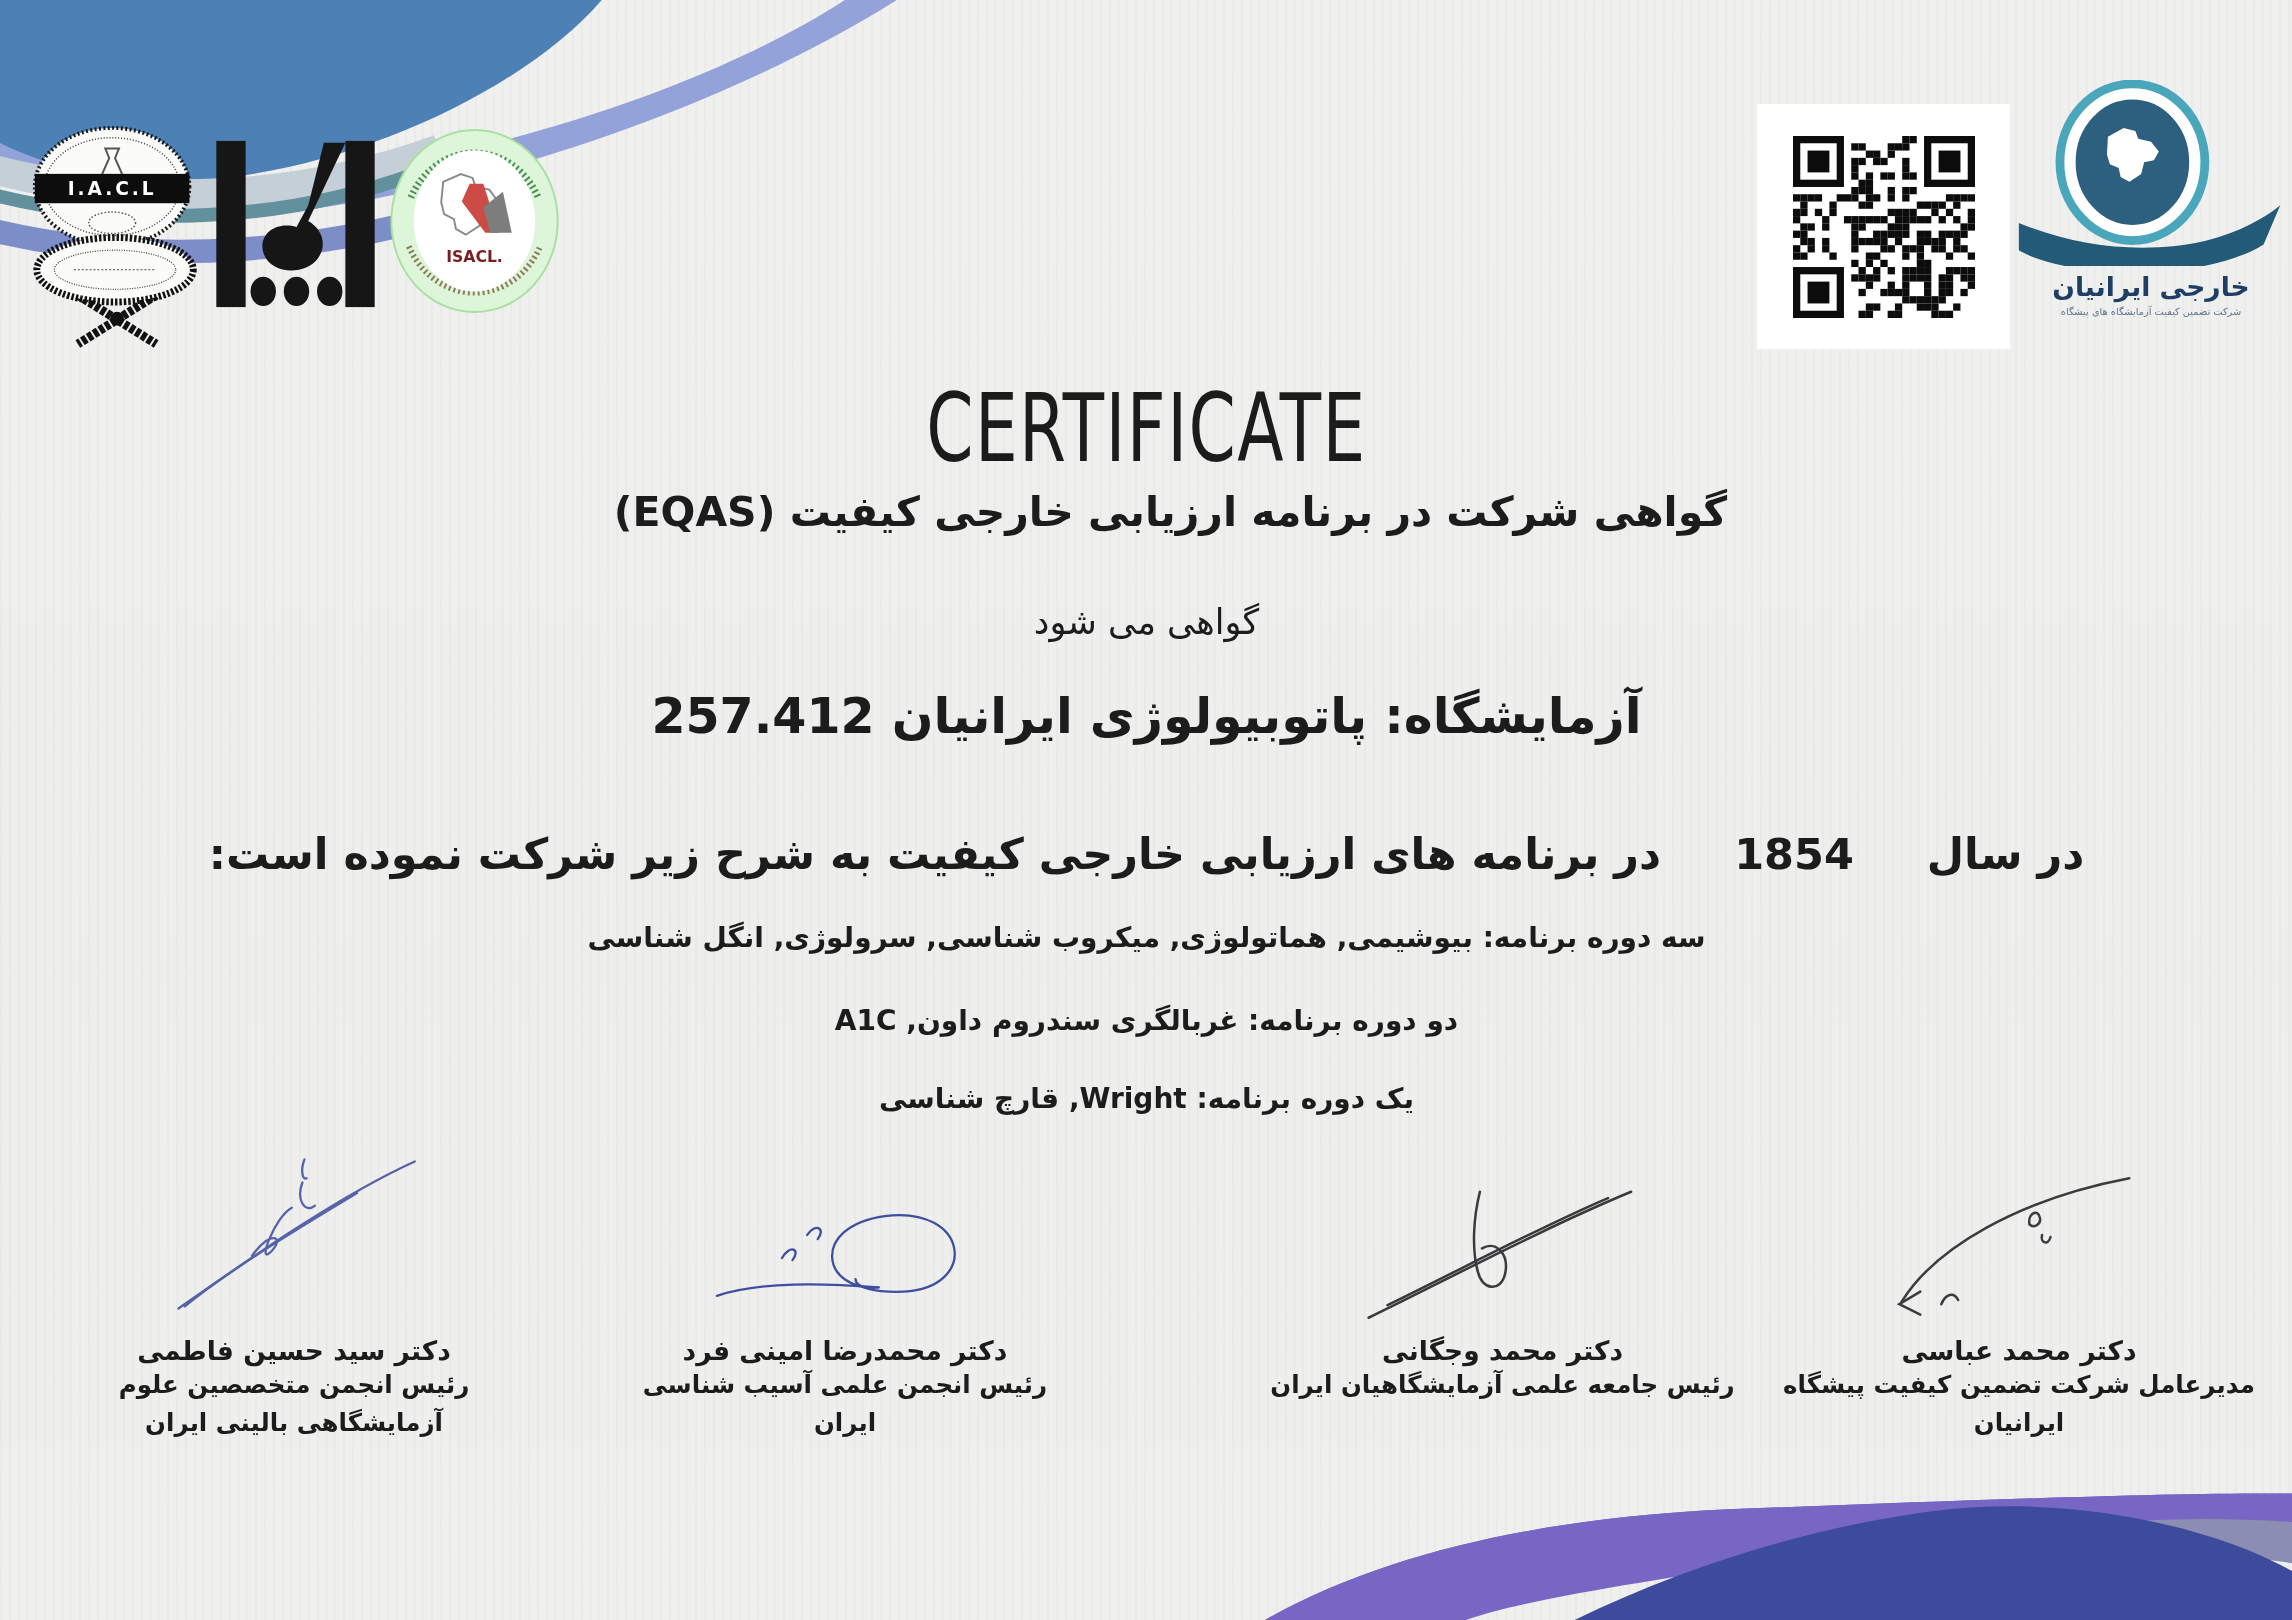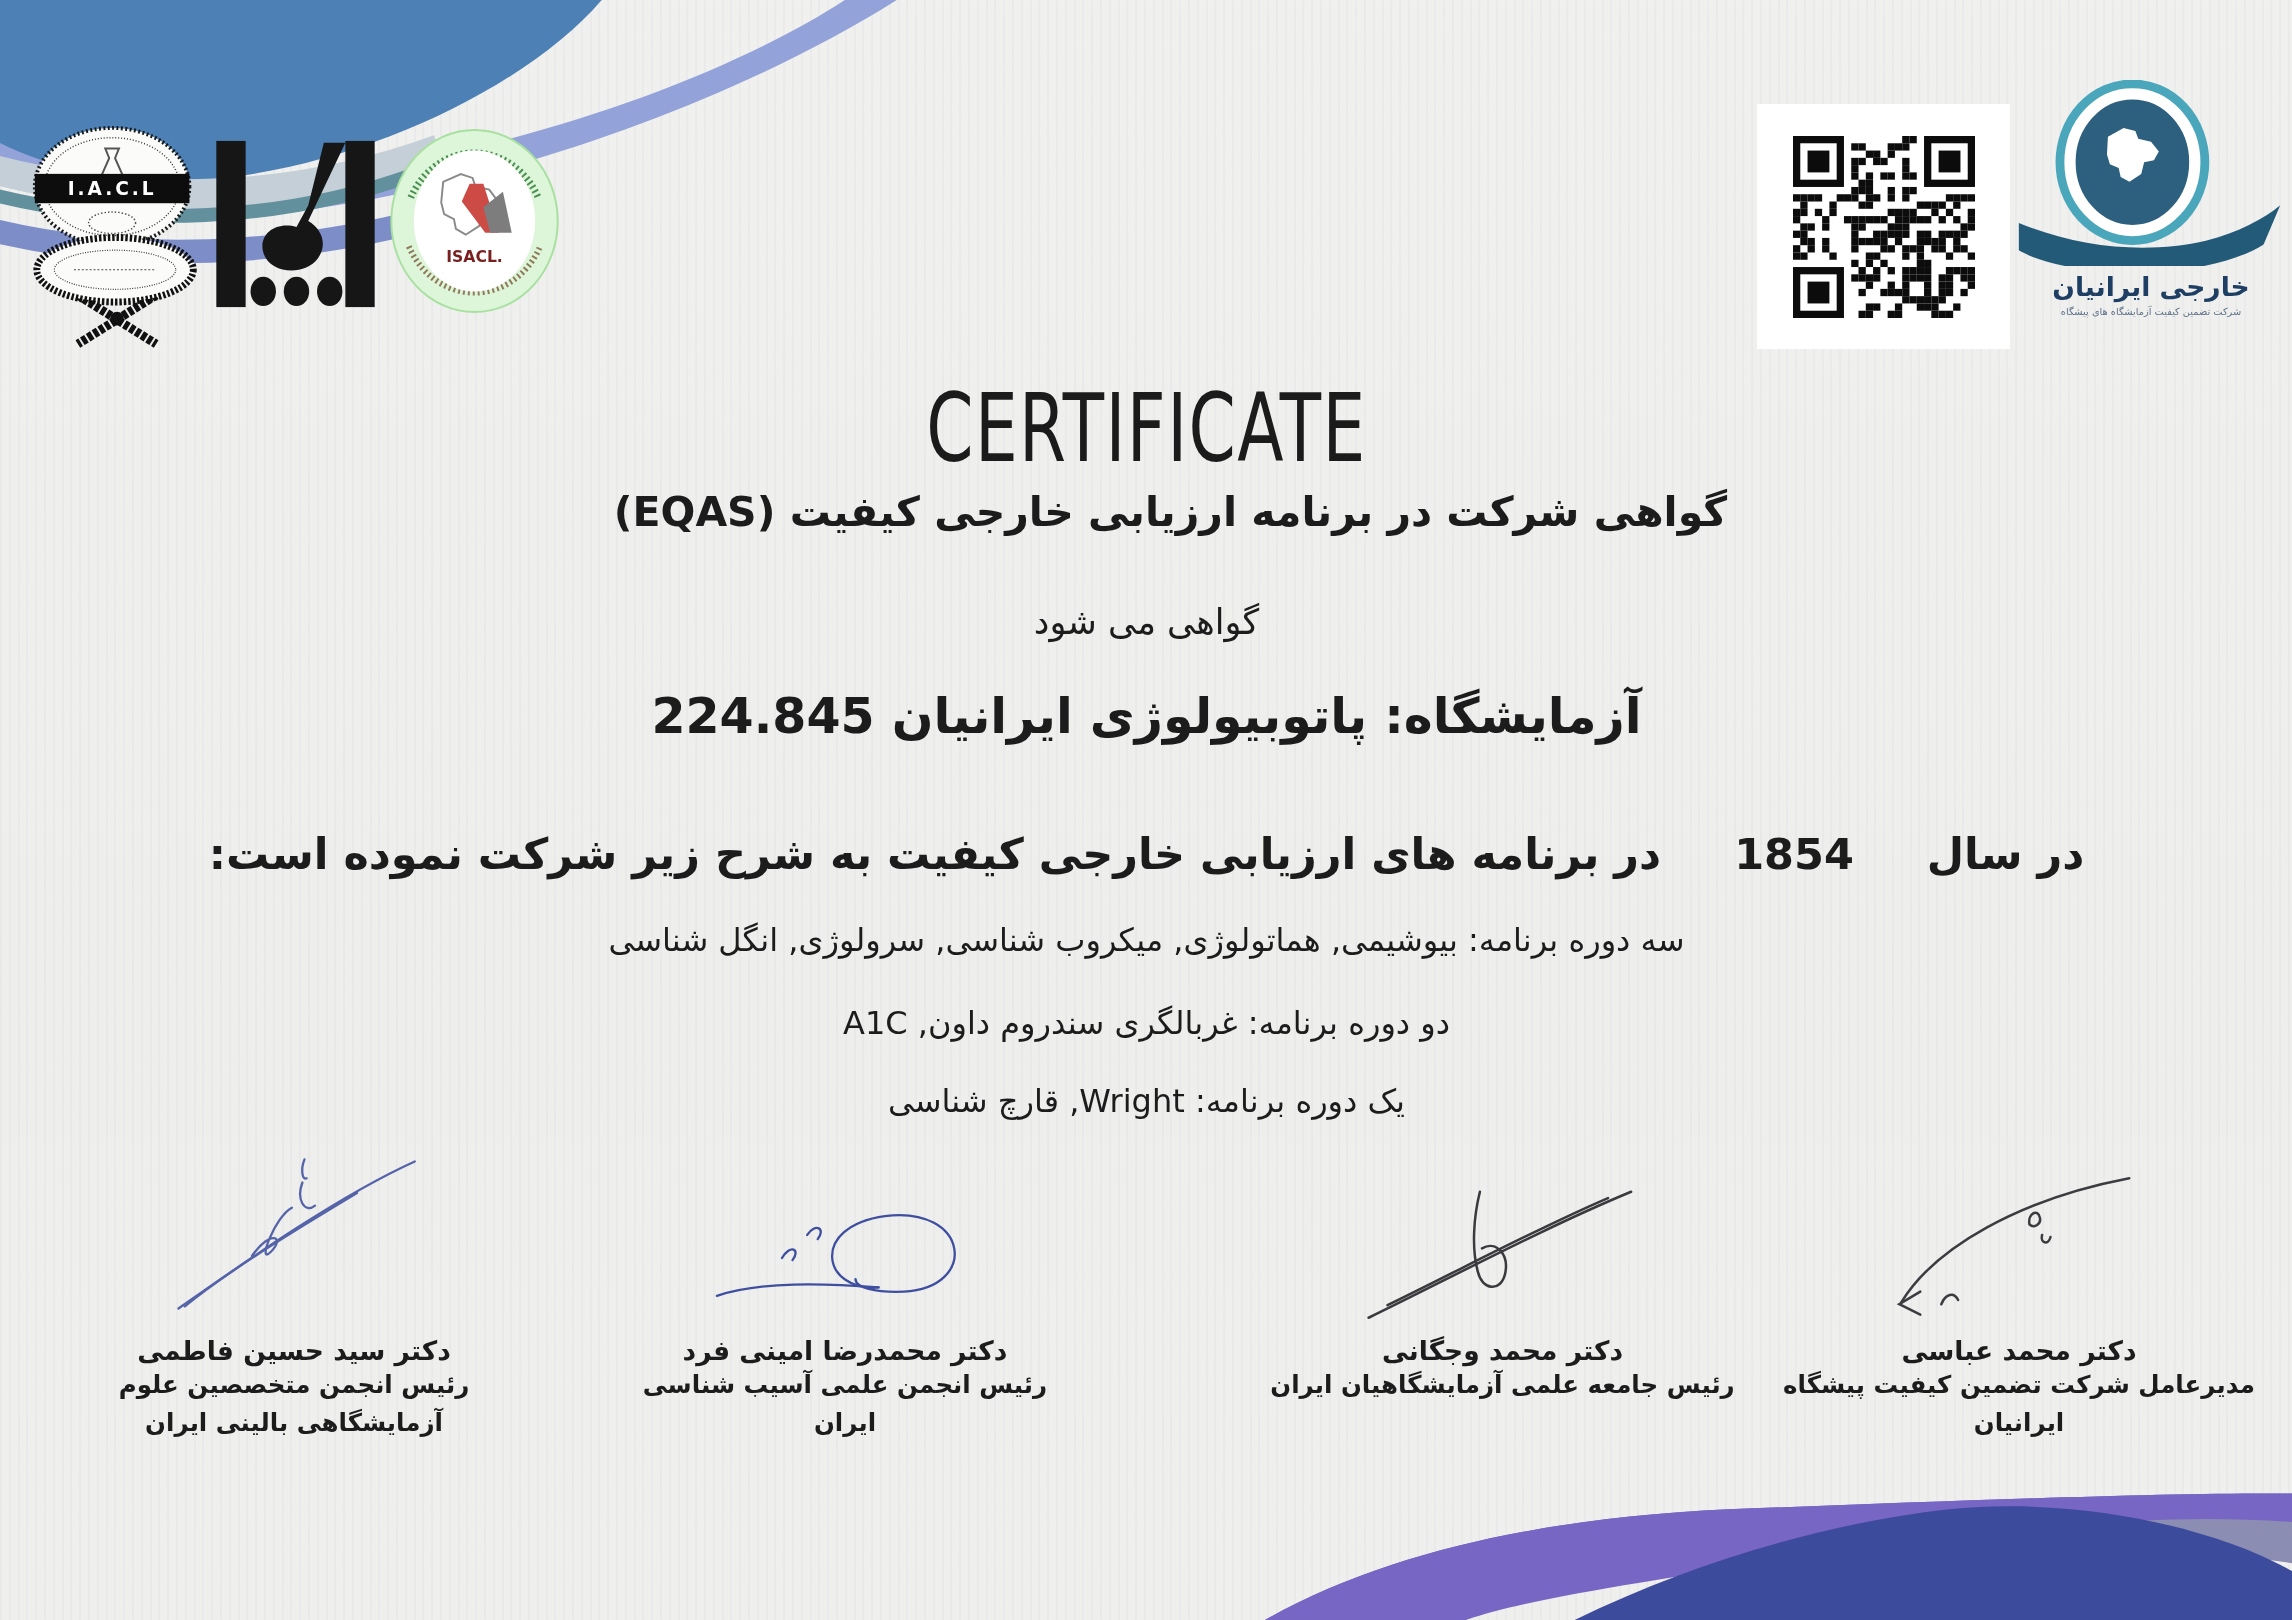"آزمایشگاه: پاتوبیولوژی ایرانیان 224.845" div.cline { text: 224.845 -> 257.412 }
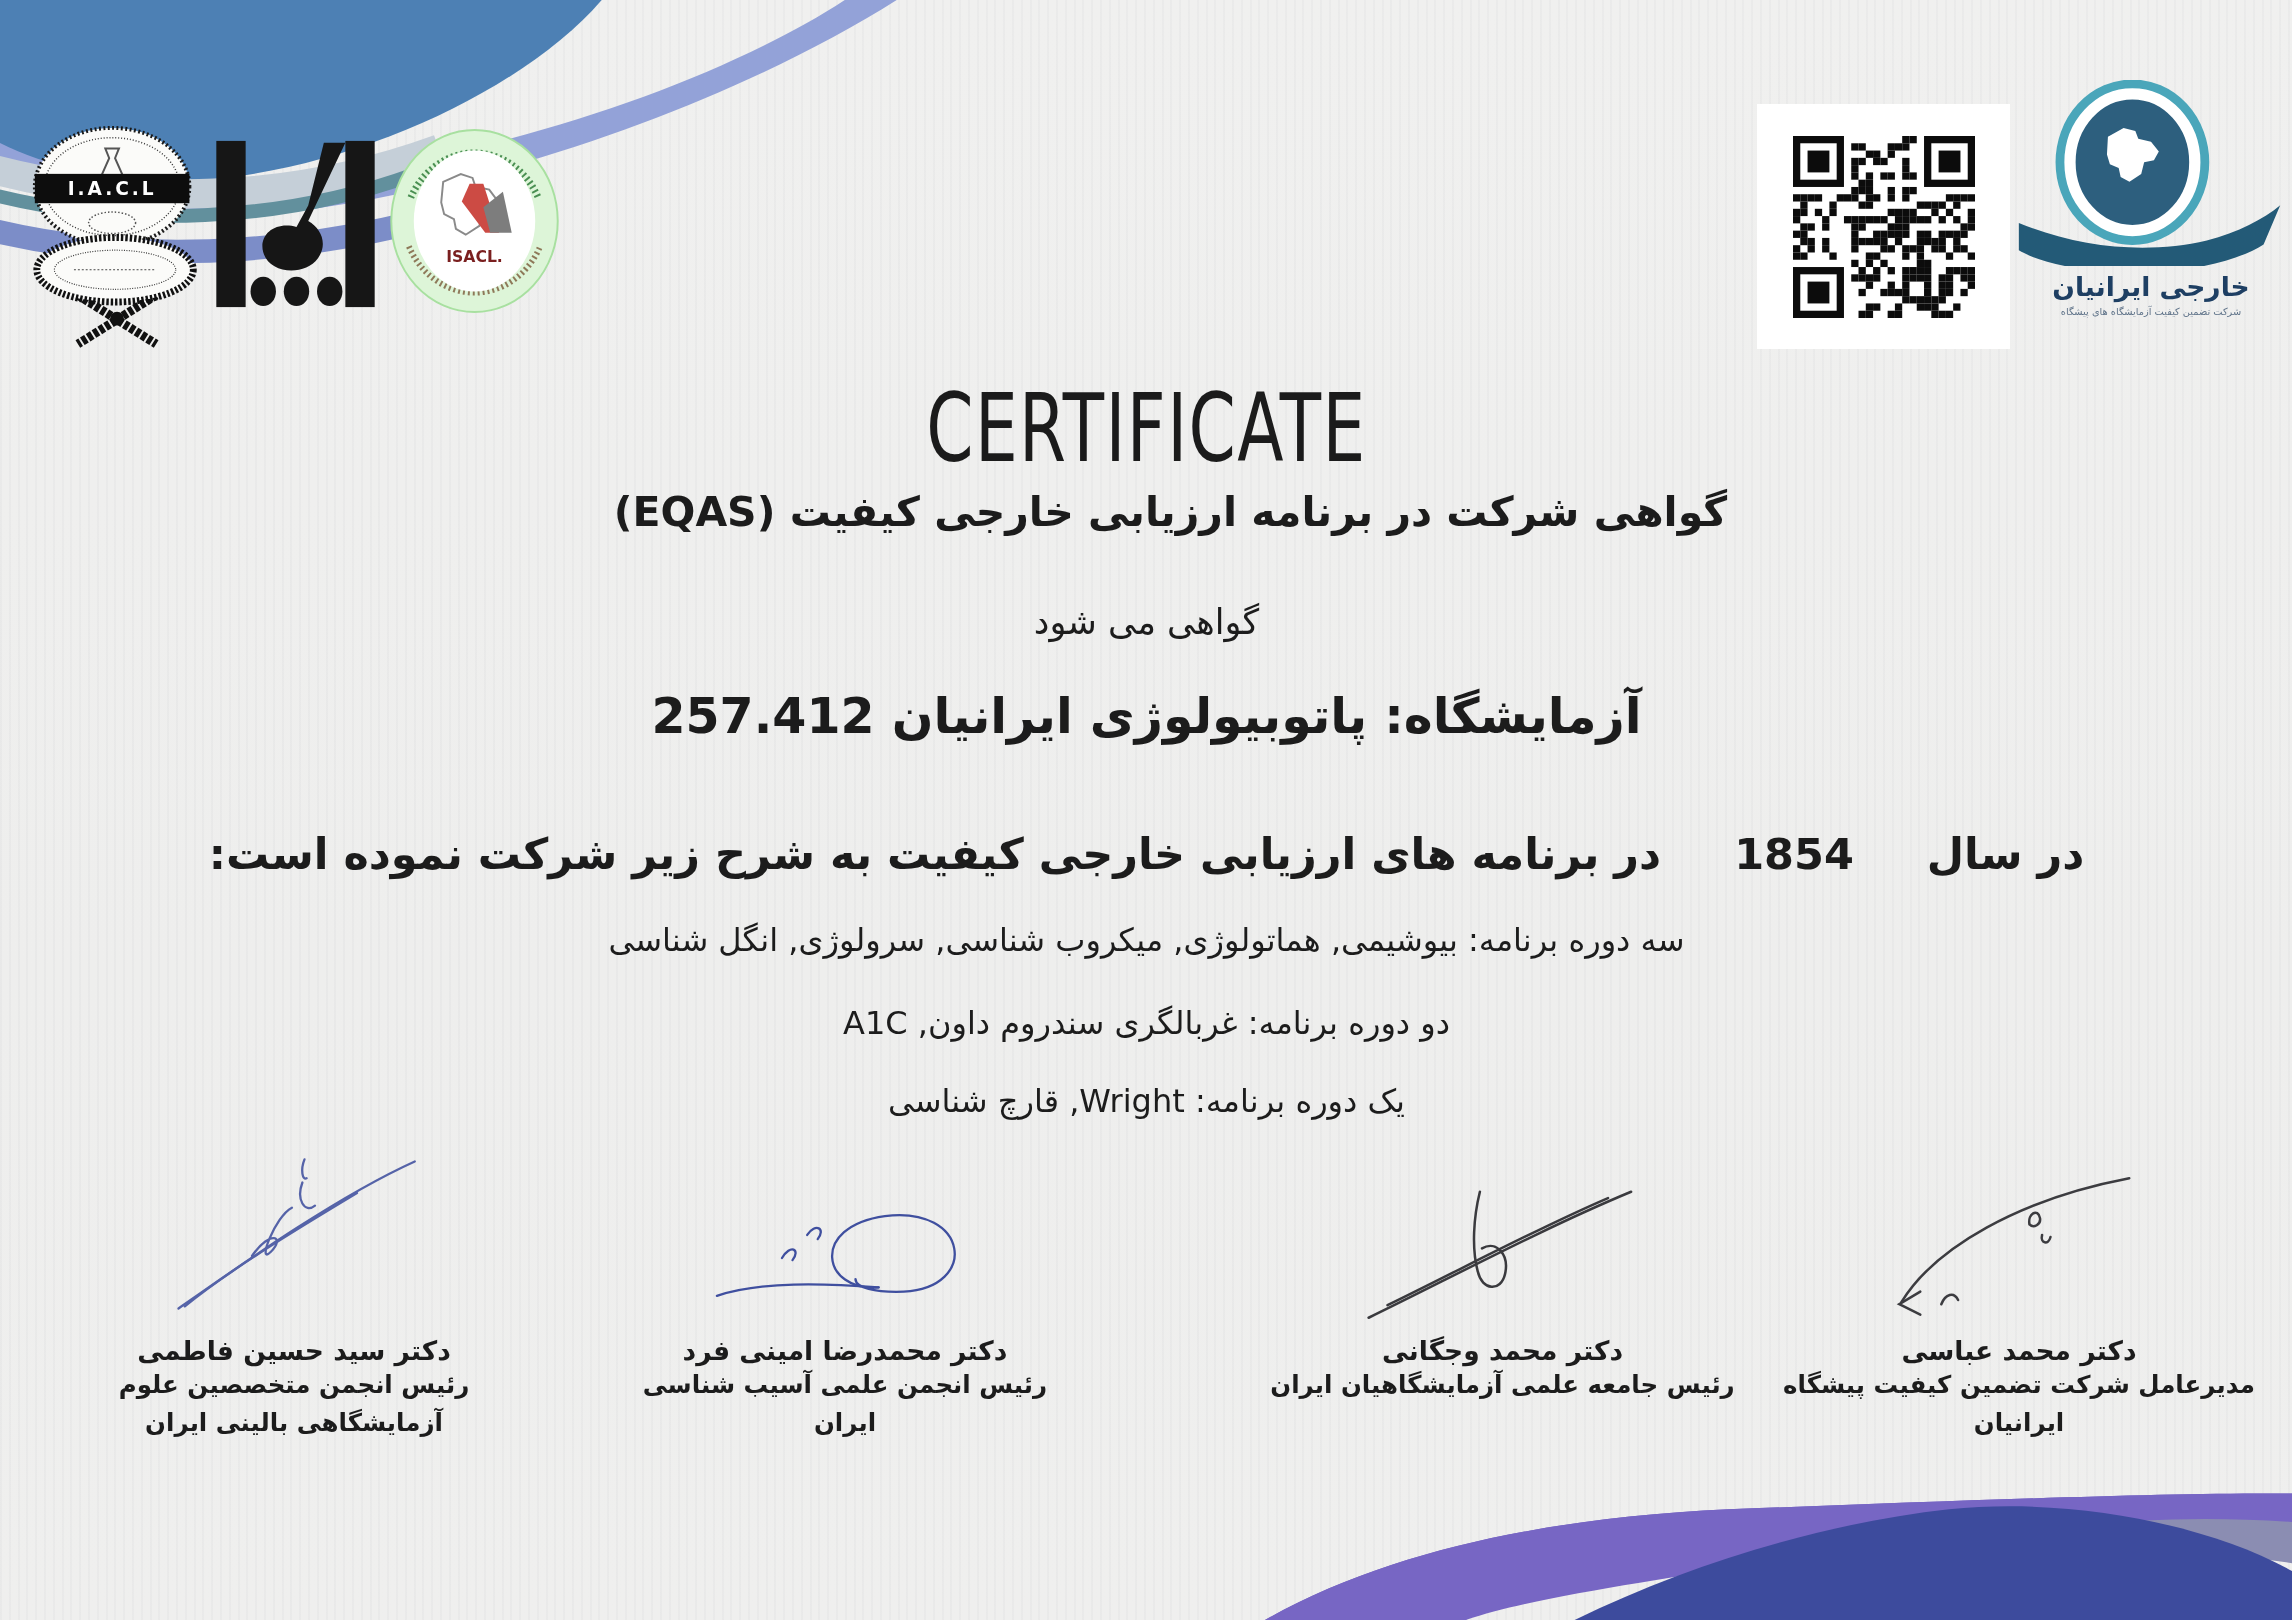"سه دوره برنامه: بیوشیمی, هماتولوژی," .prog { font-size: 32px -> 28px; font-weight: 400 -> 700 }
